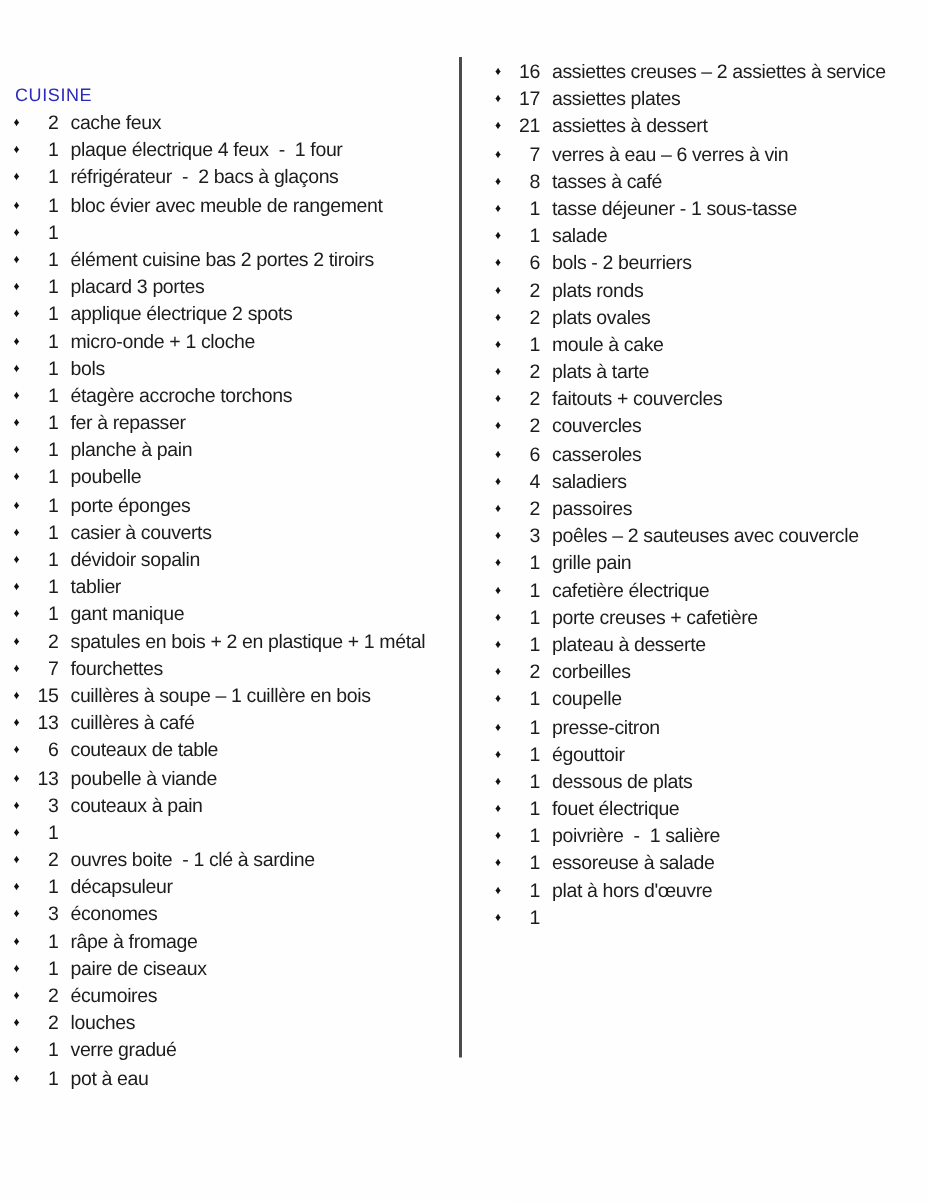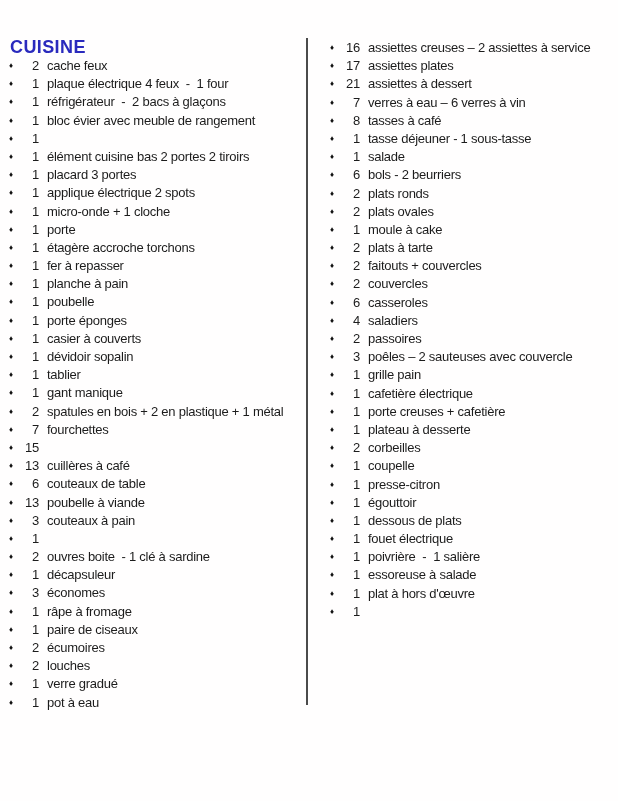"CUISINE" .doc-title { font-size: 18px -> 12px; font-weight: bold -> normal; margin: 0 0 0 1px -> 16px 0 0 1px }
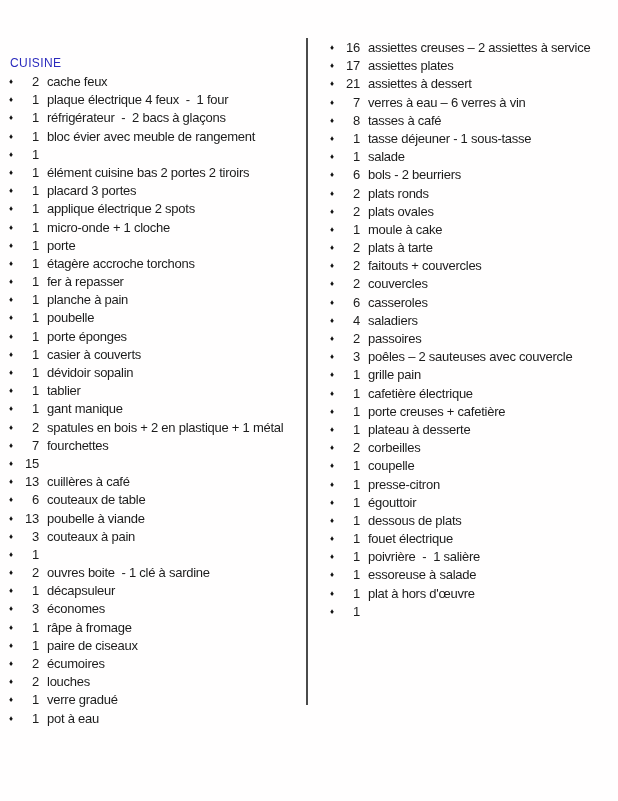"porte" span.label { text: porte -> bols }
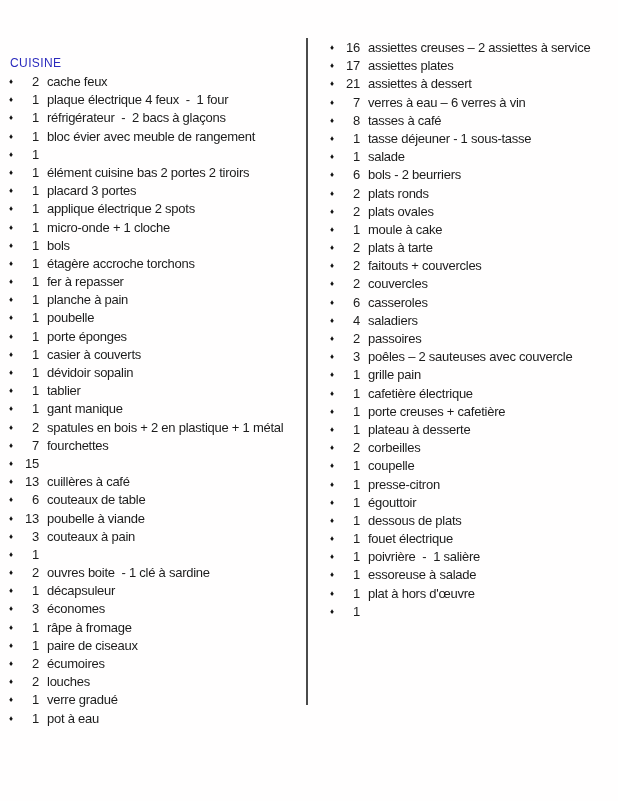"cuillères à soupe – 1" span.label { html: none -> <span>cuillères à soupe – 1 cuillère en bois</span> }
